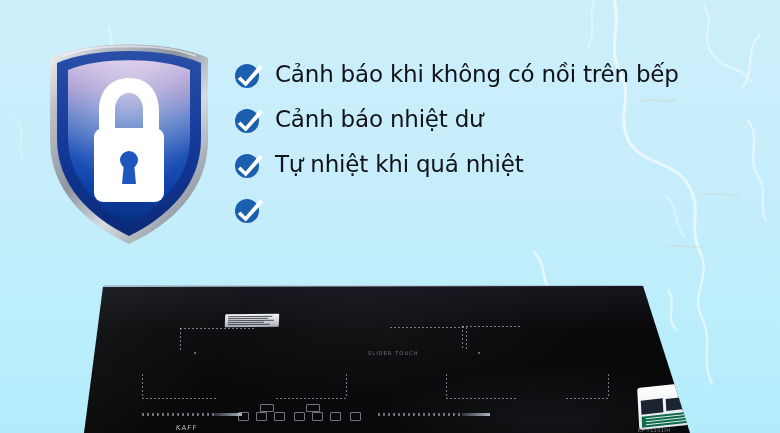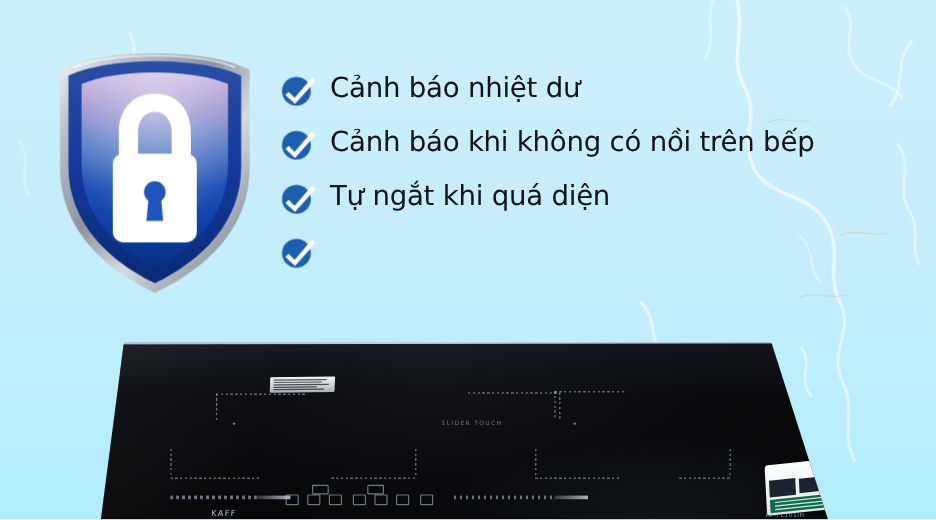"Cảnh báo nhiệt dư" div.feature-row { order: before "Cảnh báo khi không có" -> after "Cảnh báo khi không có" }
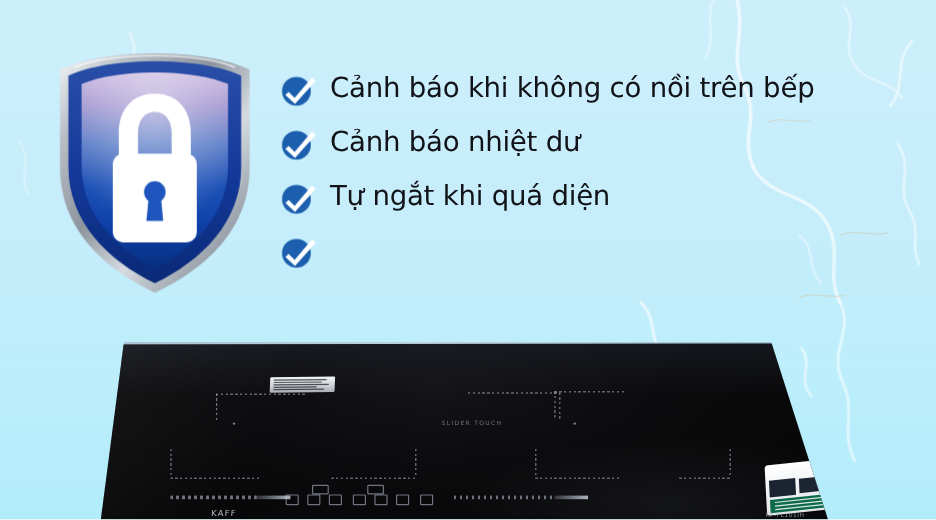"Tự ngắt khi quá diện" span.feature-text { text: ngắt khi quá diện -> nhiệt khi quá nhiệt }
